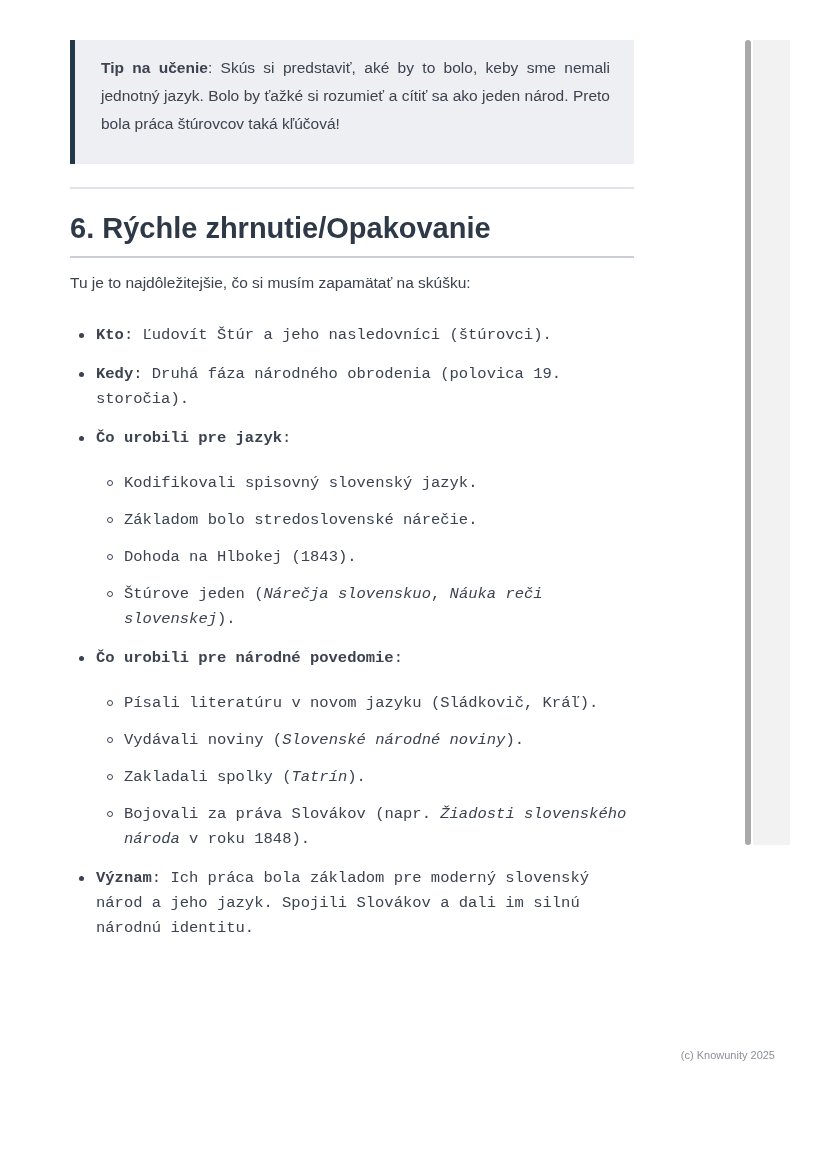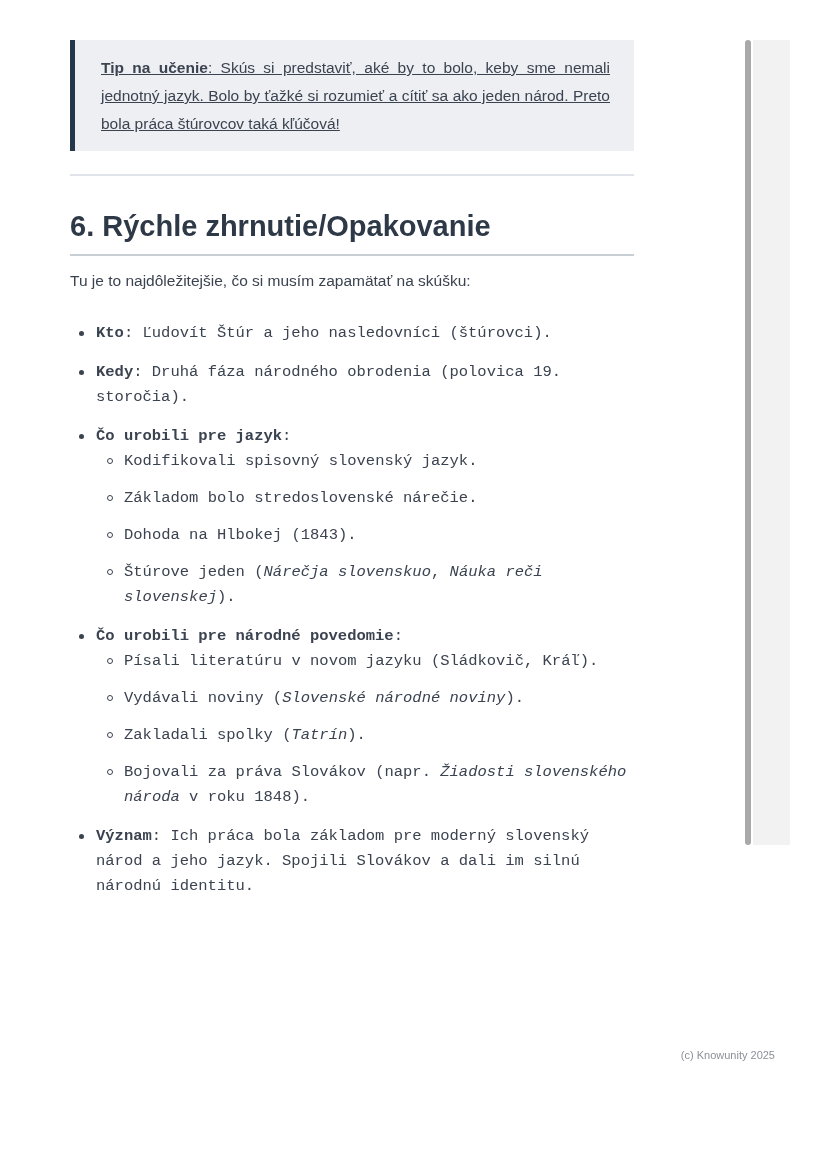"Tip na učenie: Skús si" .callout { padding: 14px 24px 13px 26px -> 14px 24px 26px 26px; text-decoration: underline -> none }
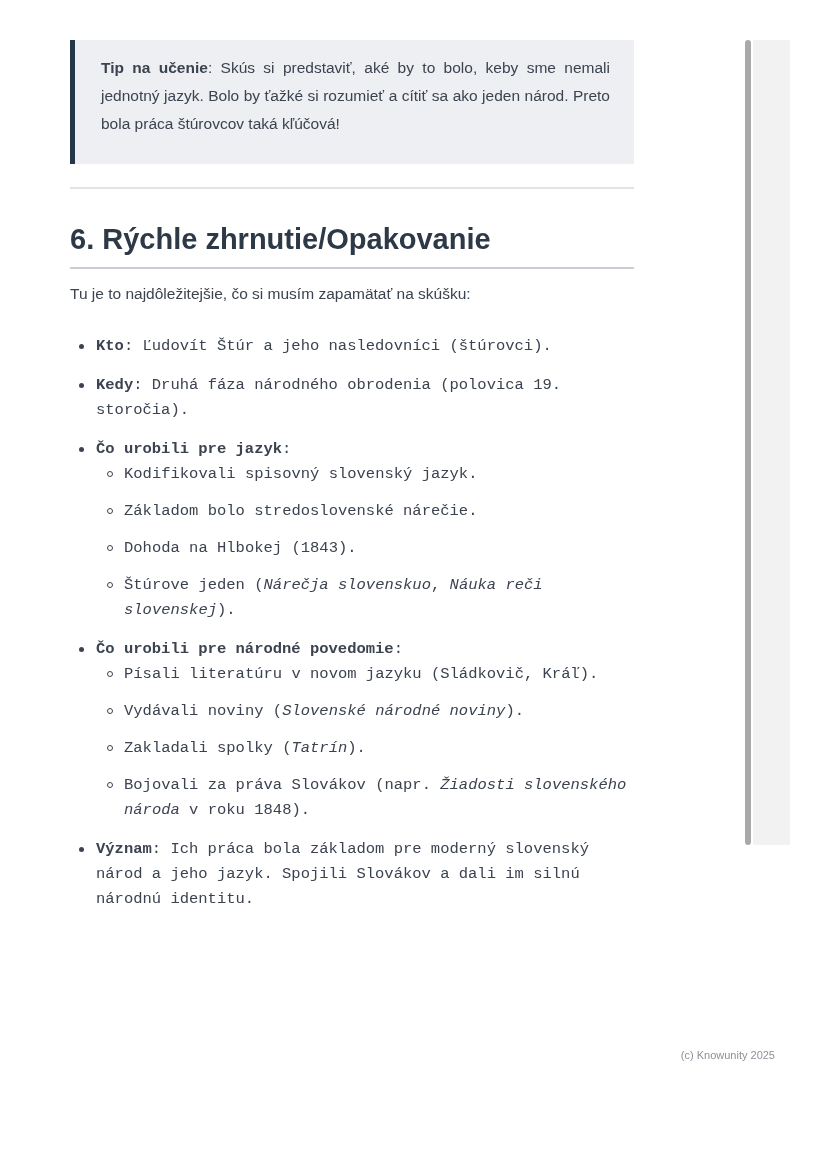"6. Rýchle zhrnutie/Opakovanie" h1.section-heading { margin: 32px 0 0 0 -> 21px 0 0 0 }
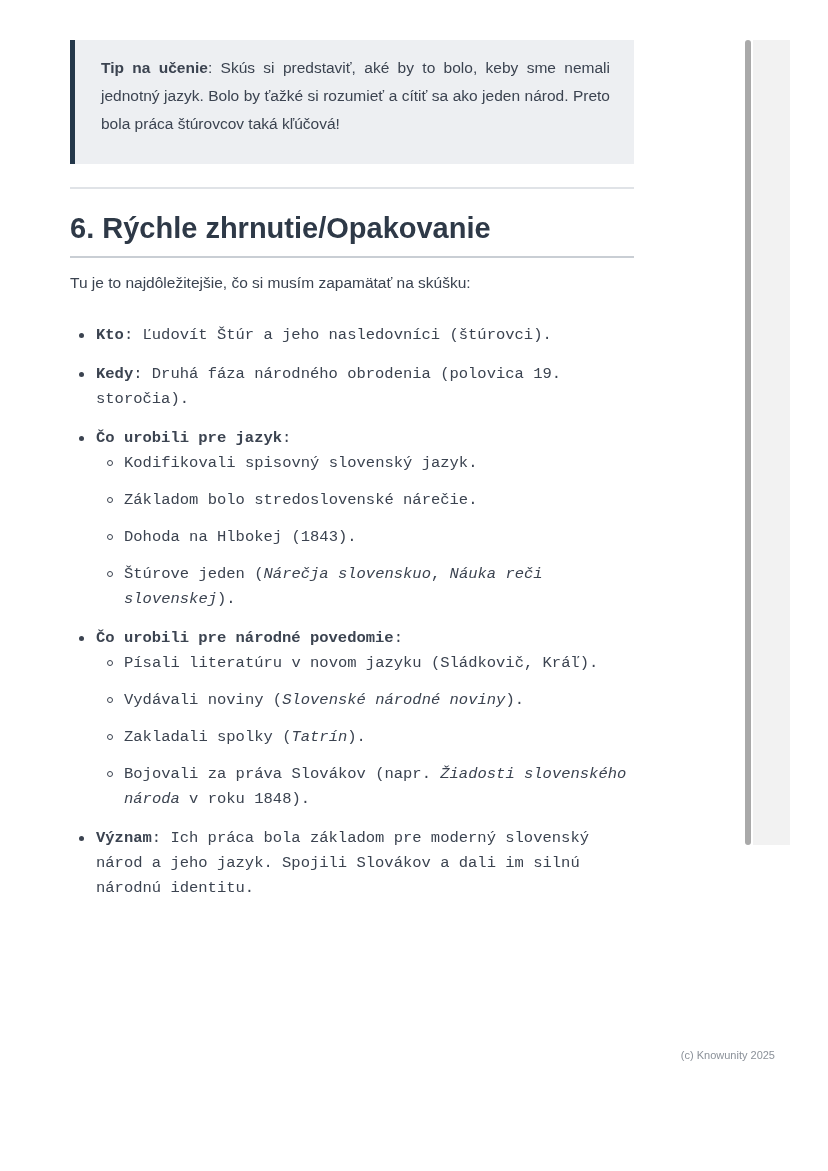"Kodifikovali spisovný slovenský jazyk." .sub-list { margin: 0 0 2px 0 -> 20px 0 2px 0 }
